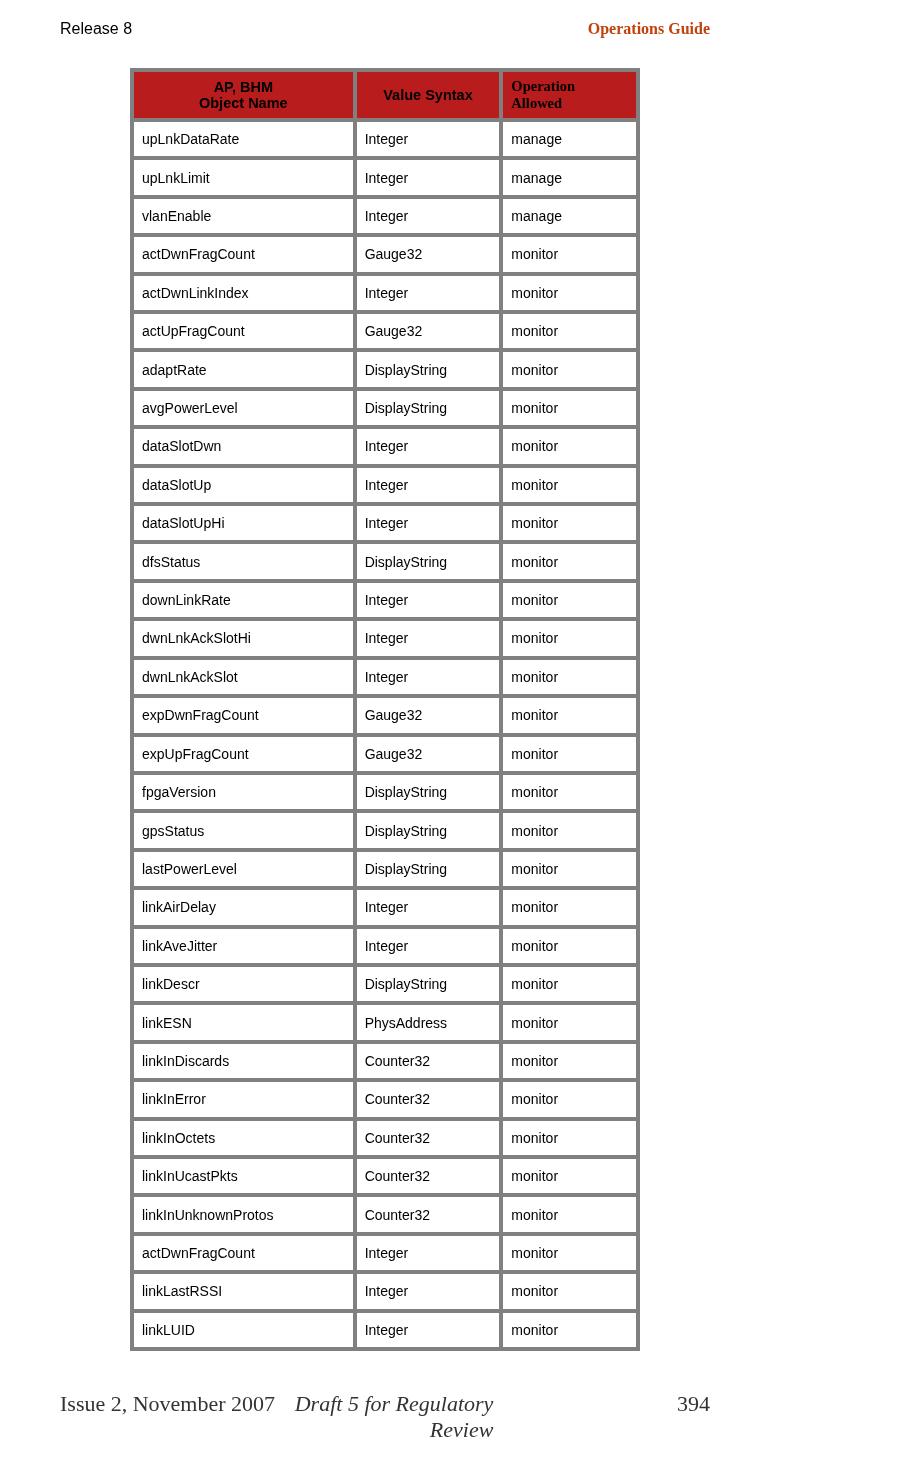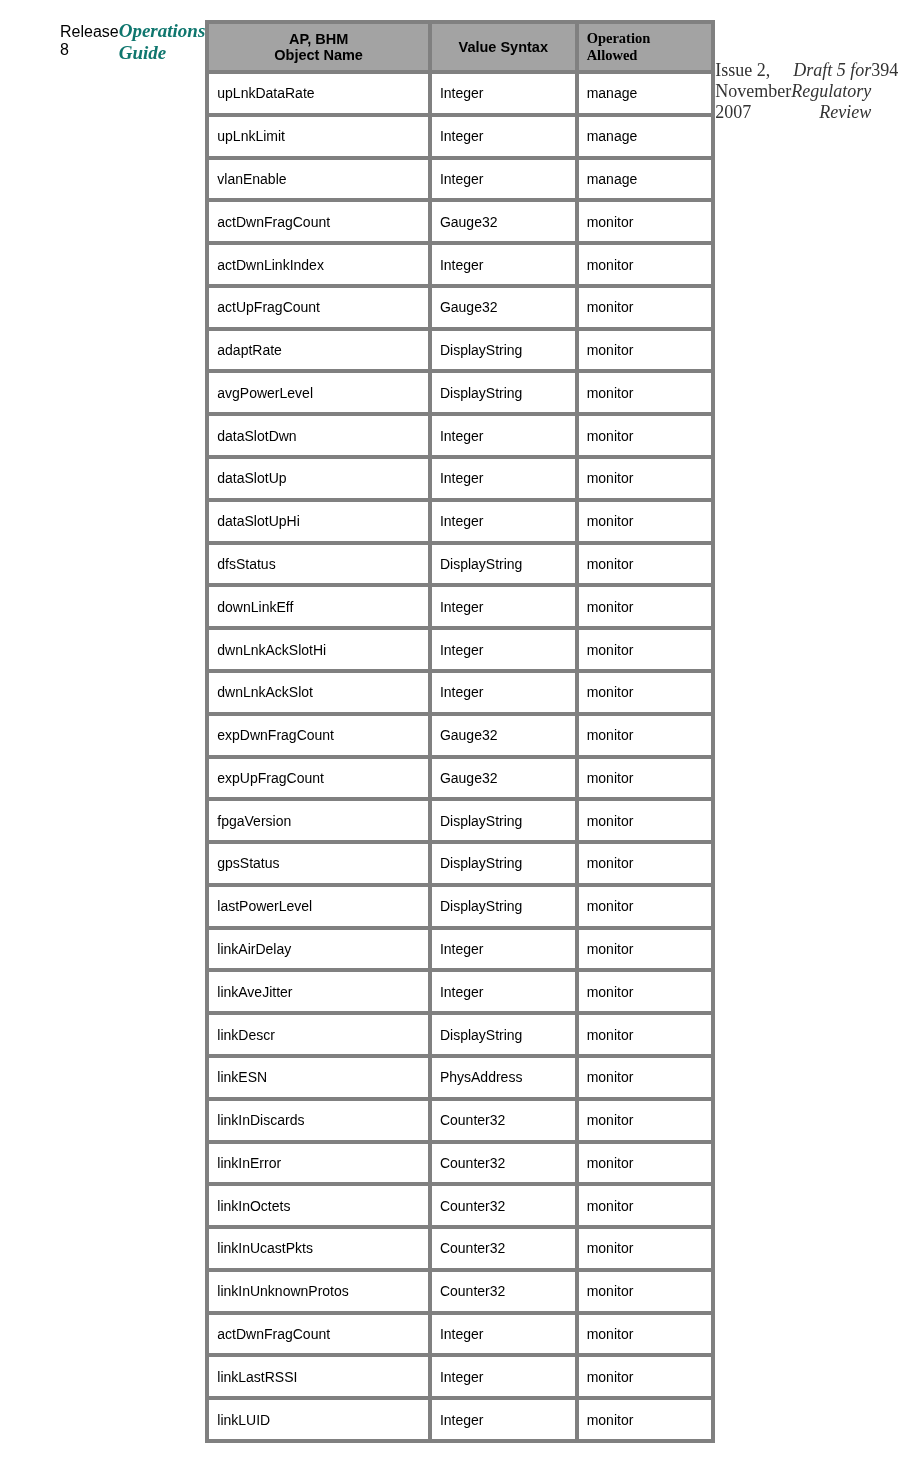"Release 8" .page { flex-direction: row -> column }
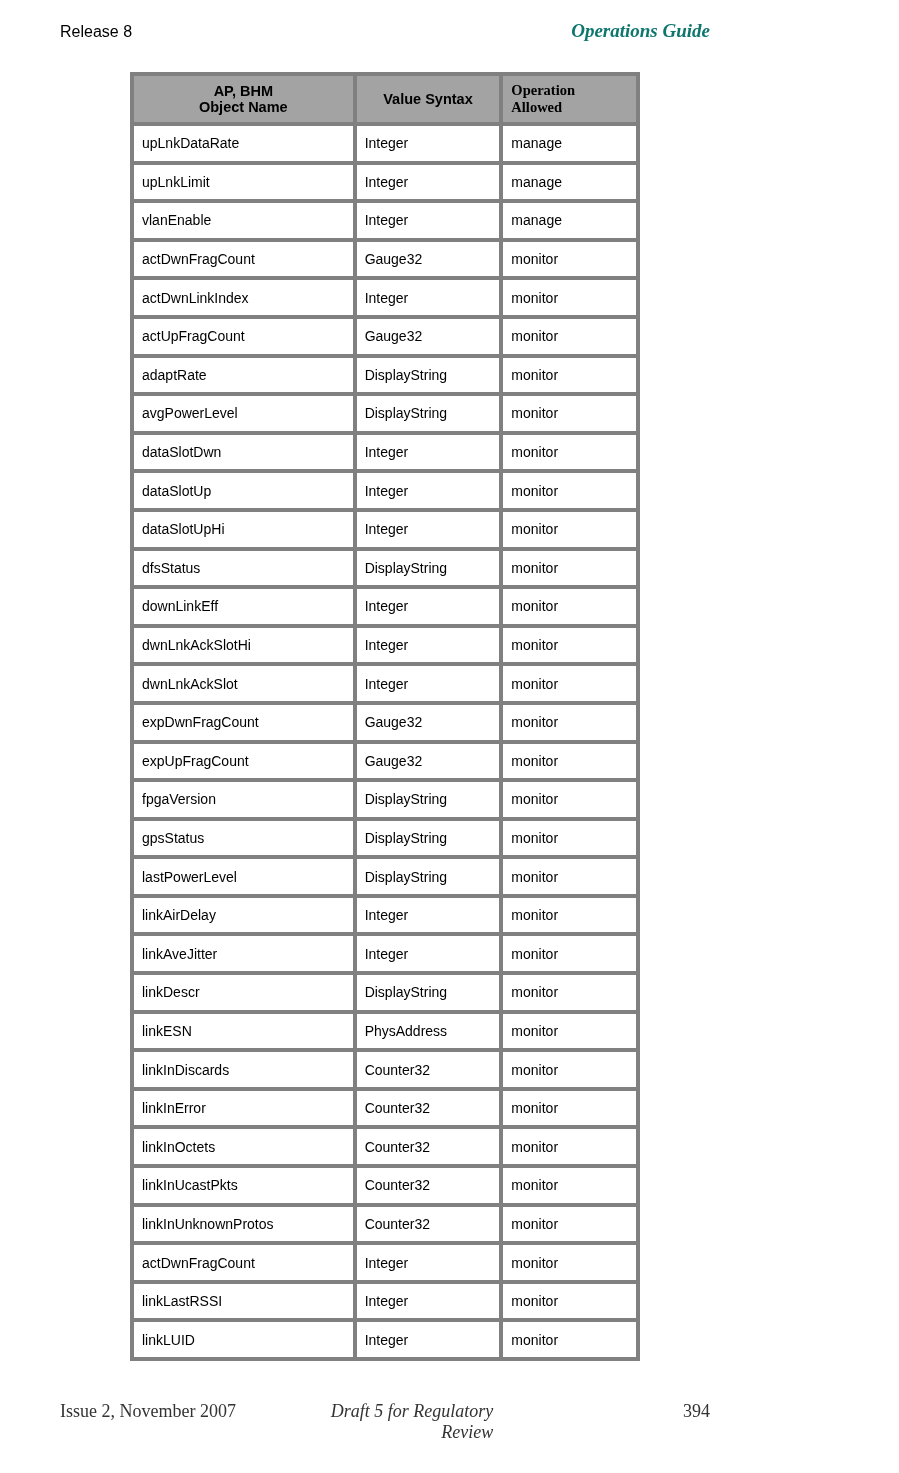"Operations Guide" .header-right { color: #0f766e -> #c2410c; font-size: 19px -> 16px; font-style: italic -> none }
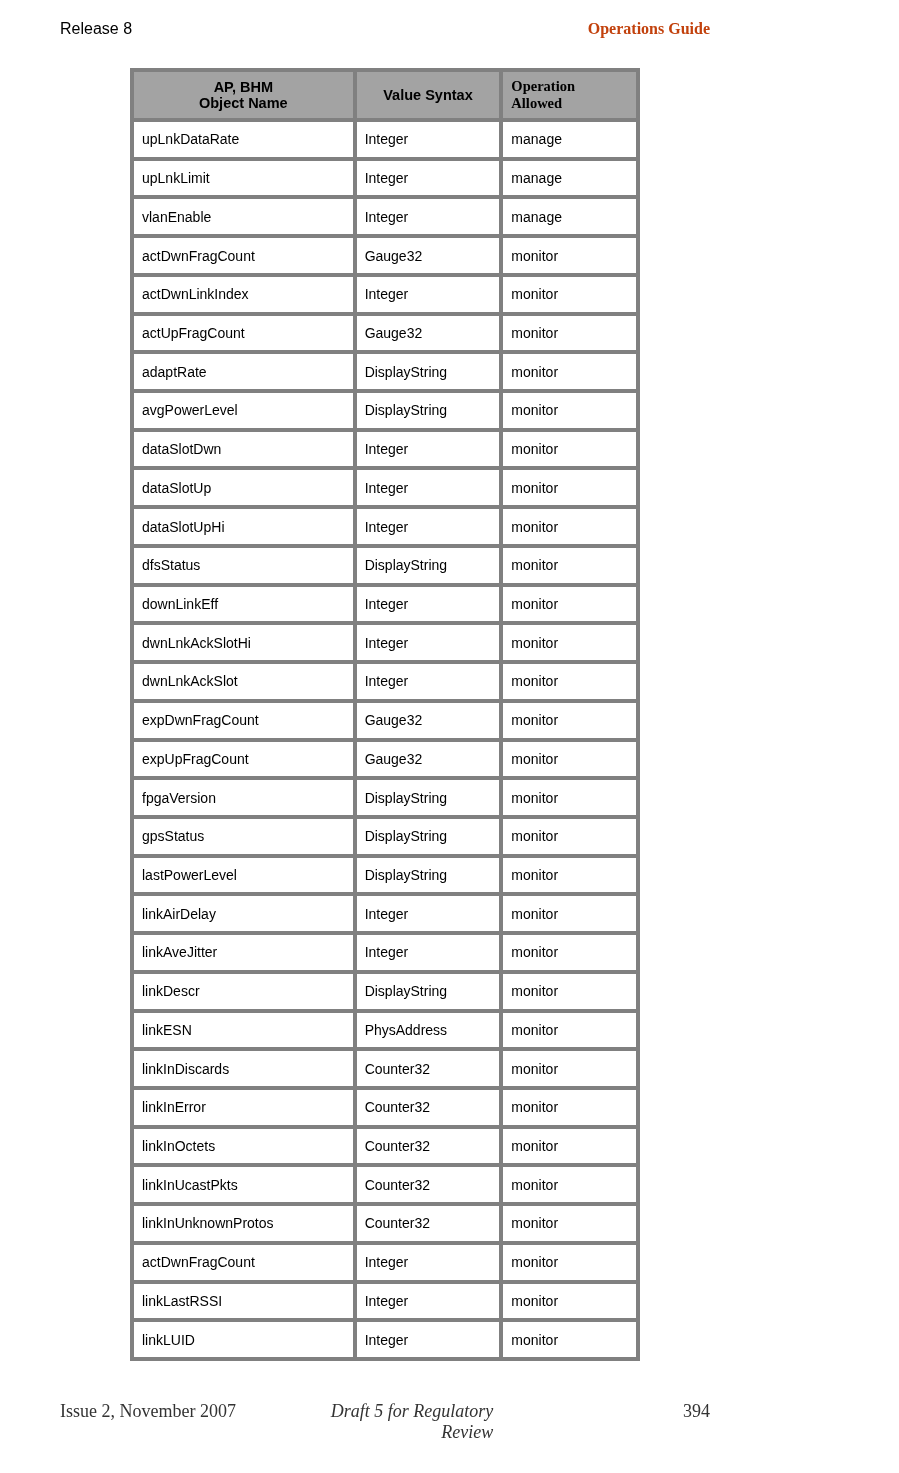"AP, BHM" table.data-table th { background: #a3a3a3 -> #b91c1c }
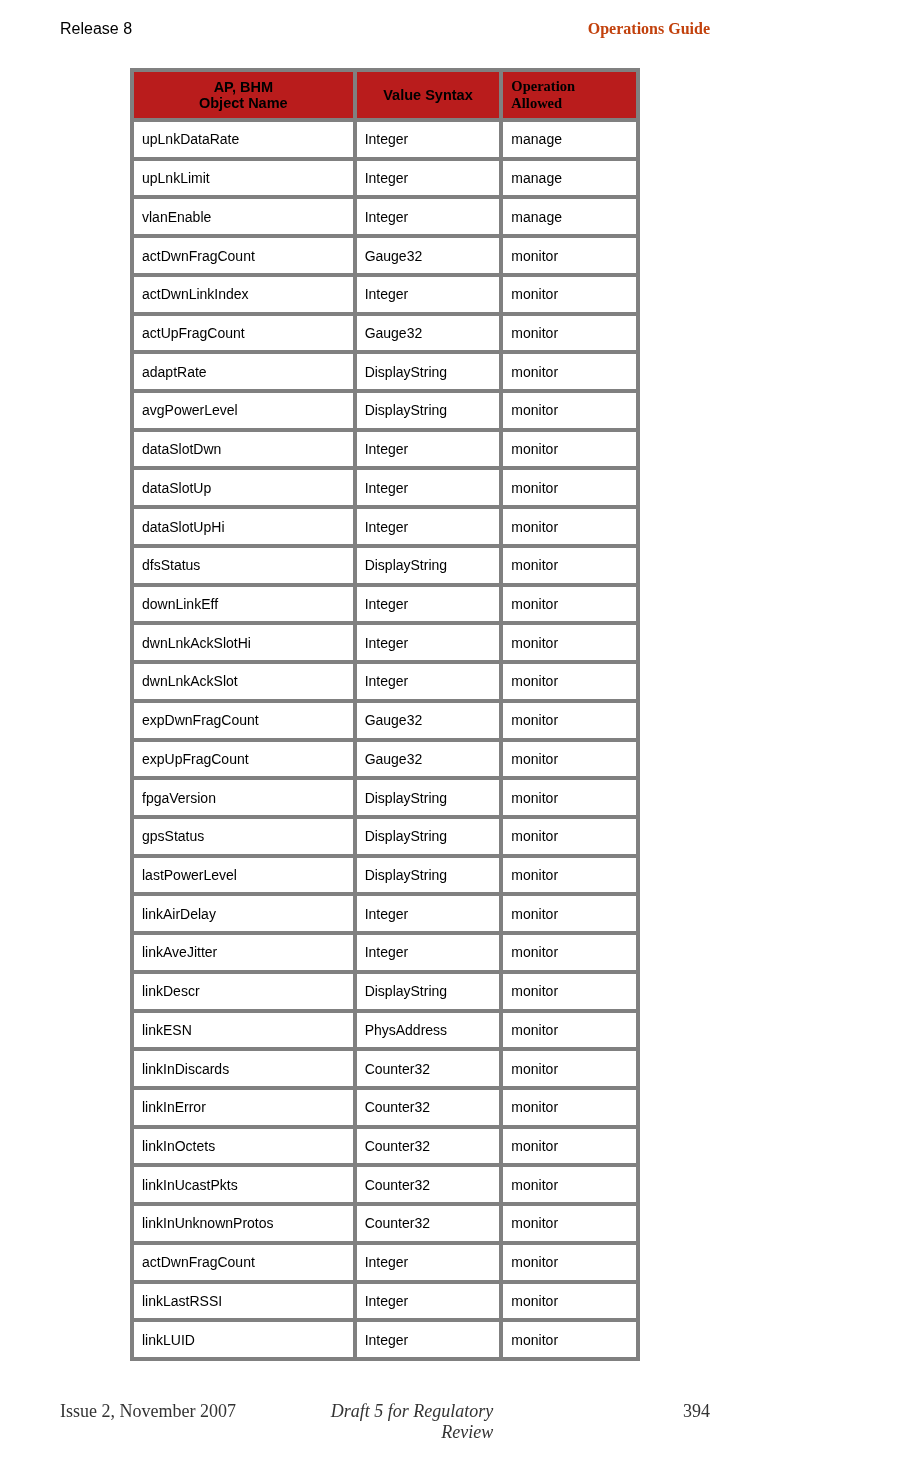"downLinkEff" tr { html: <tr> <td>downLinkEff</td> <td>Integer</td> <td>monitor</td> </tr> -> none }
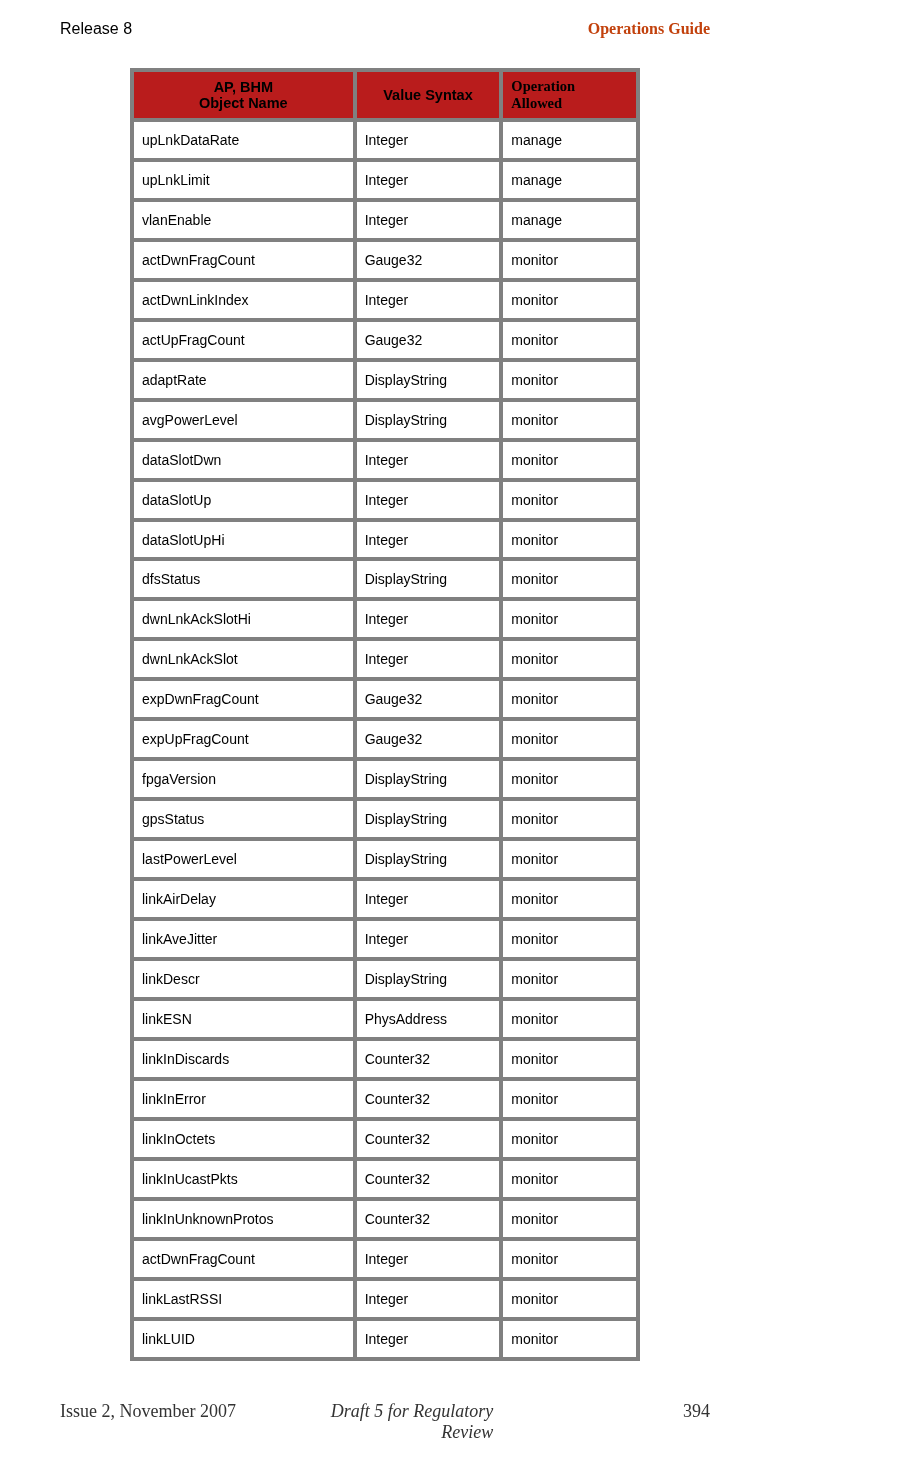"downLinkRate" tr { html: none -> <tr> <td>downLinkRate</td> <td>Integer</td> <td>monitor</td> </tr> }
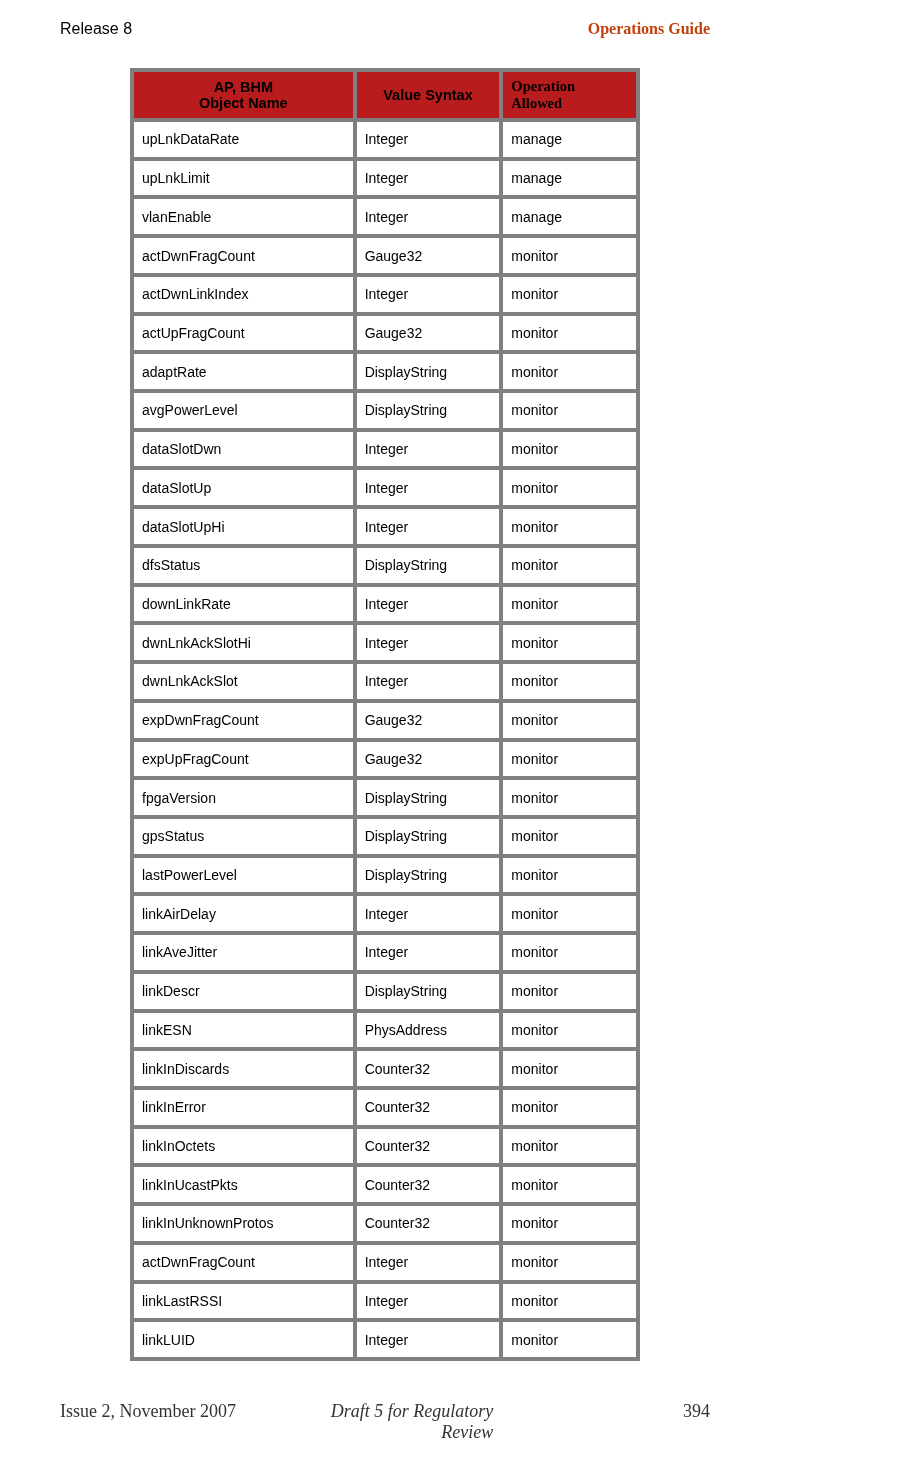"Issue 2, November 2007" .footer { font-size: 18px -> 22px }
